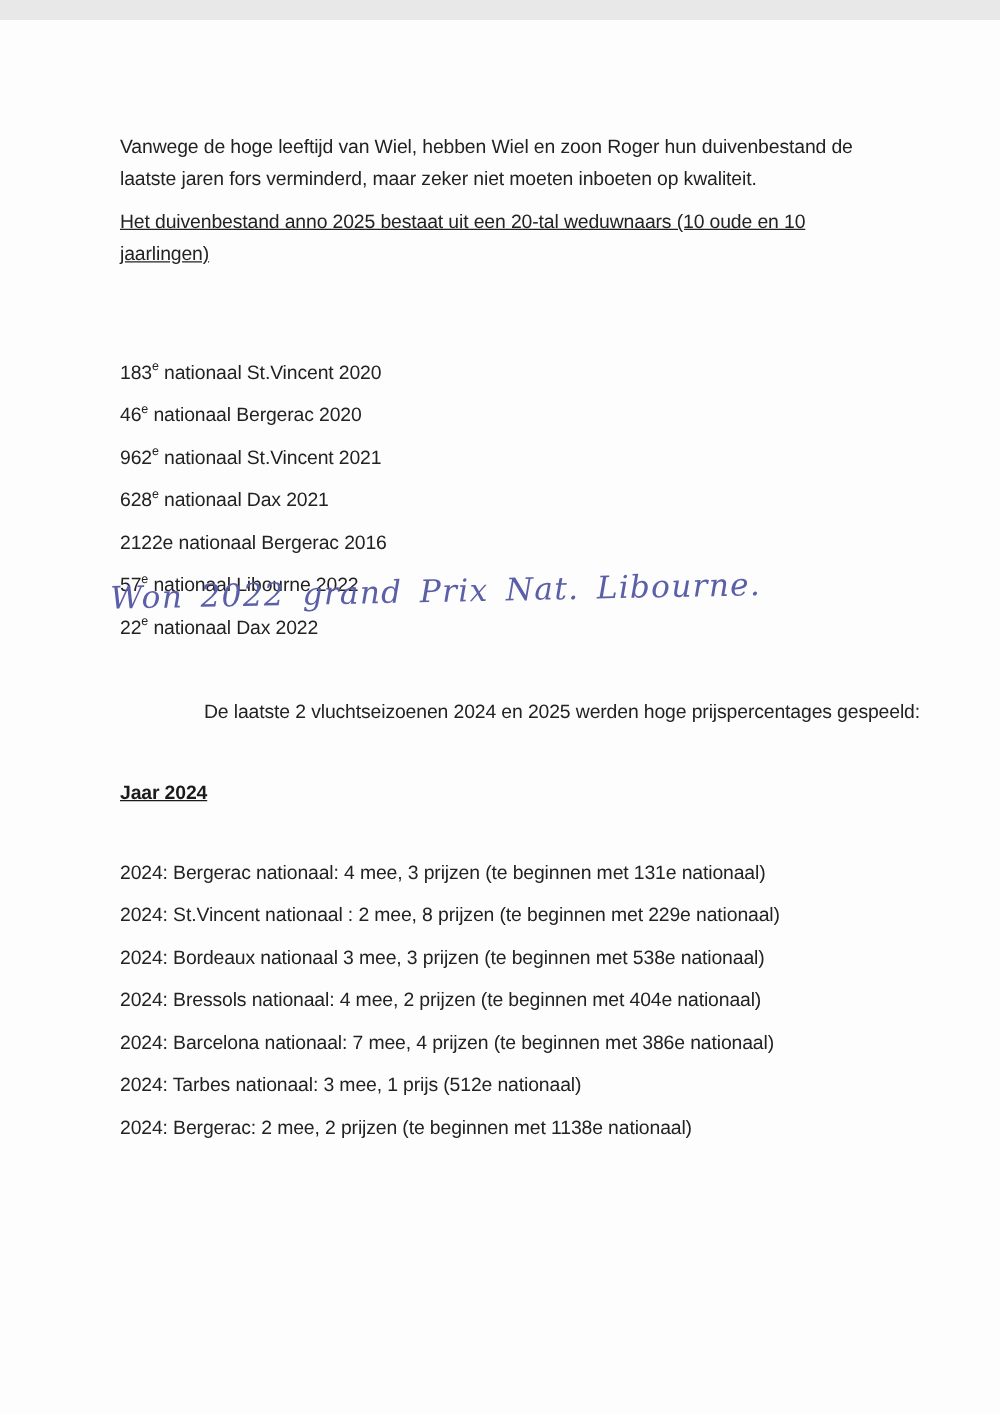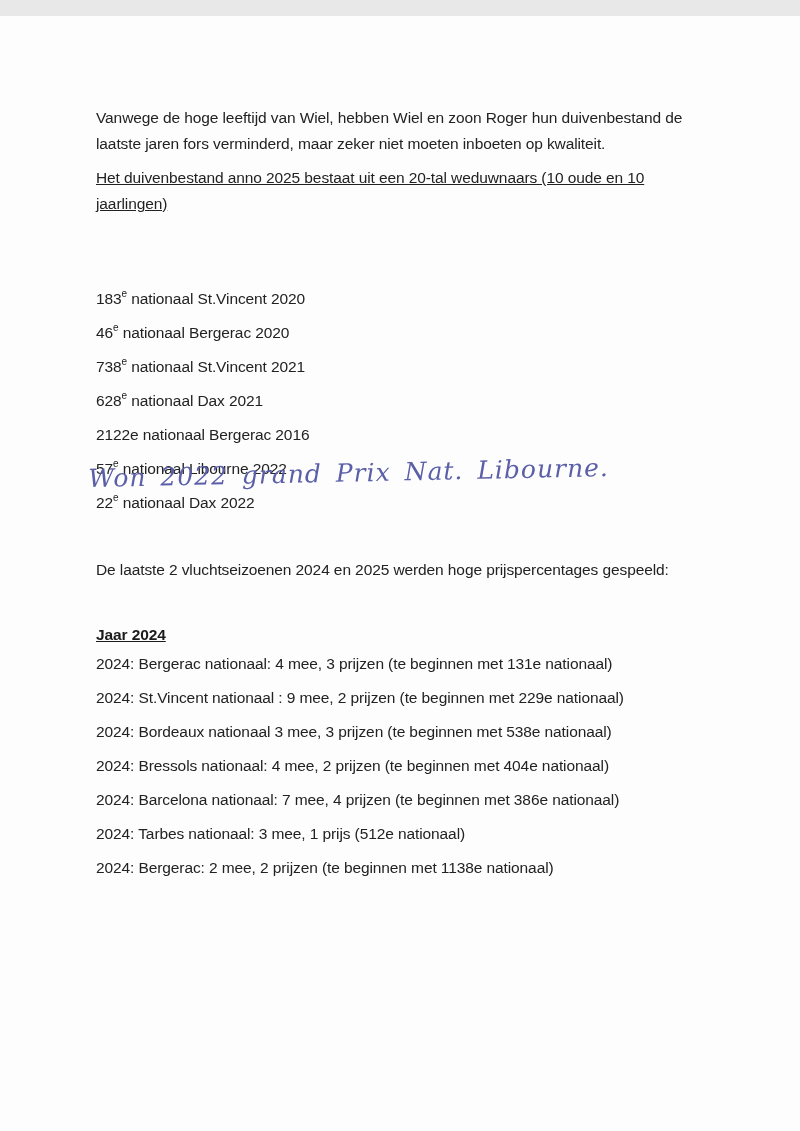"738" span { text: 738 -> 962 }
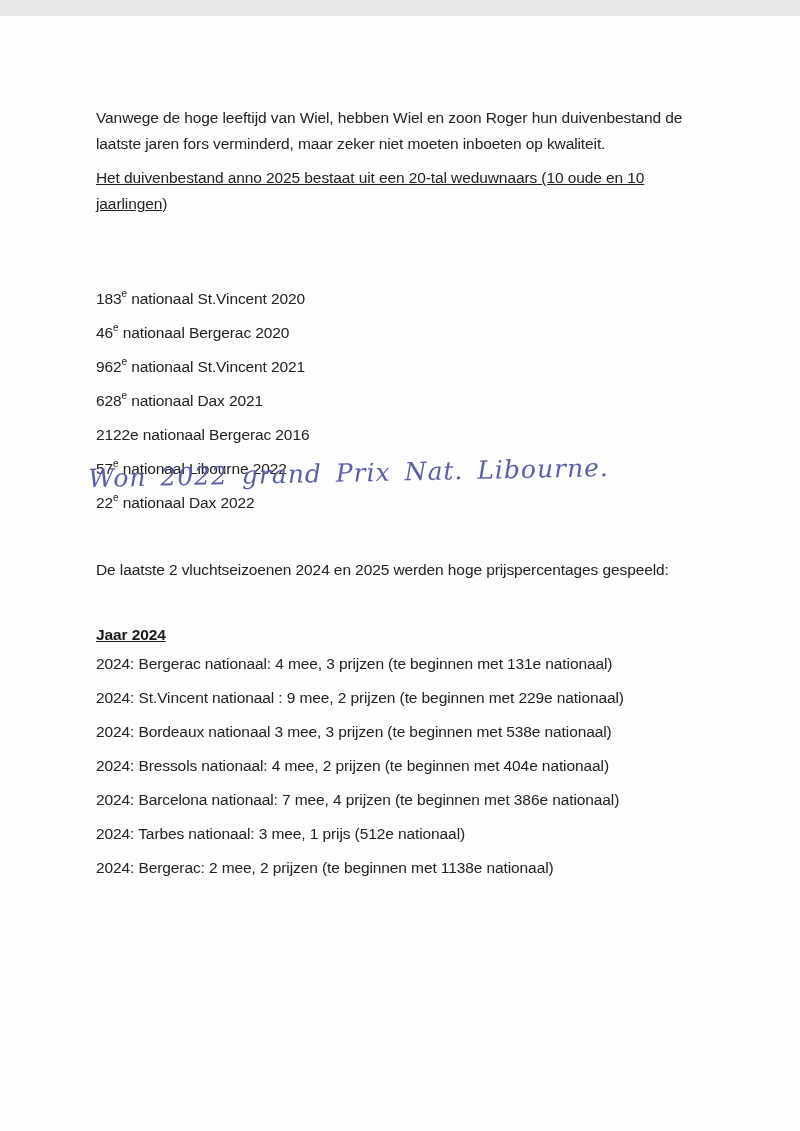"De laatste 2 vluchtseizoenen 2024" .season { text-align: none -> right }
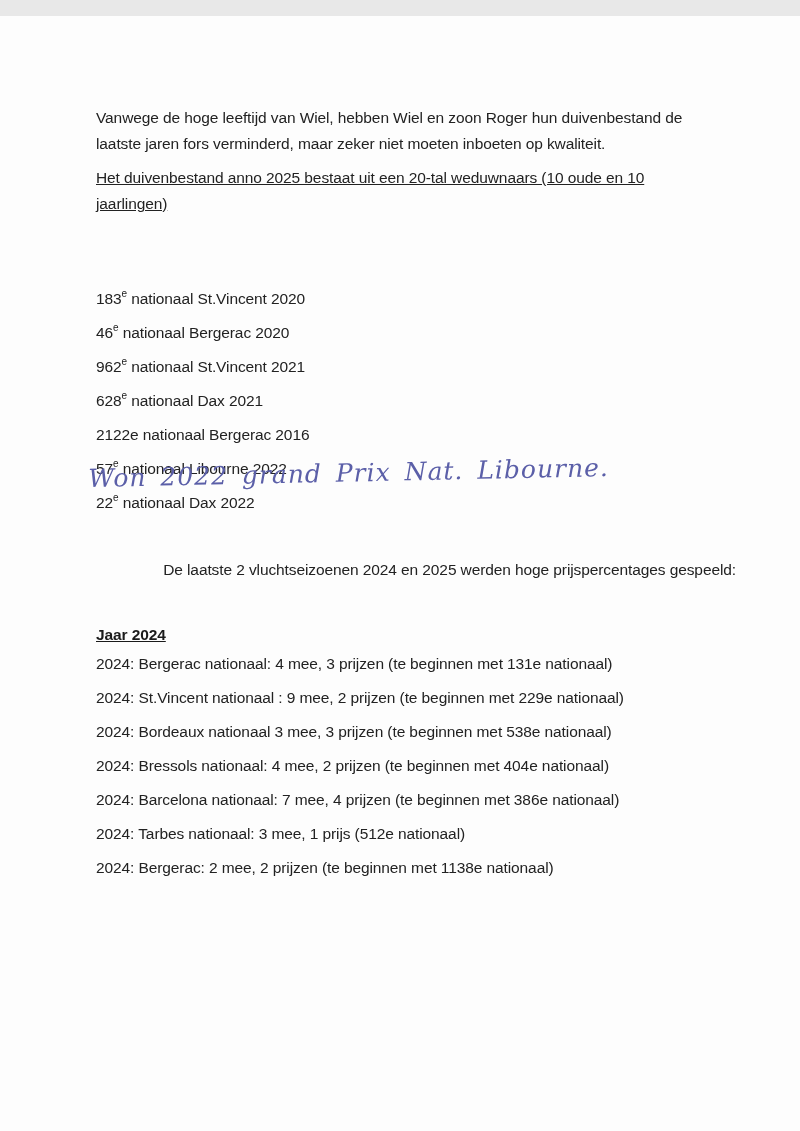"2024: Bergerac nationaal: 4 mee," .year-results { top: 631px -> 666px }
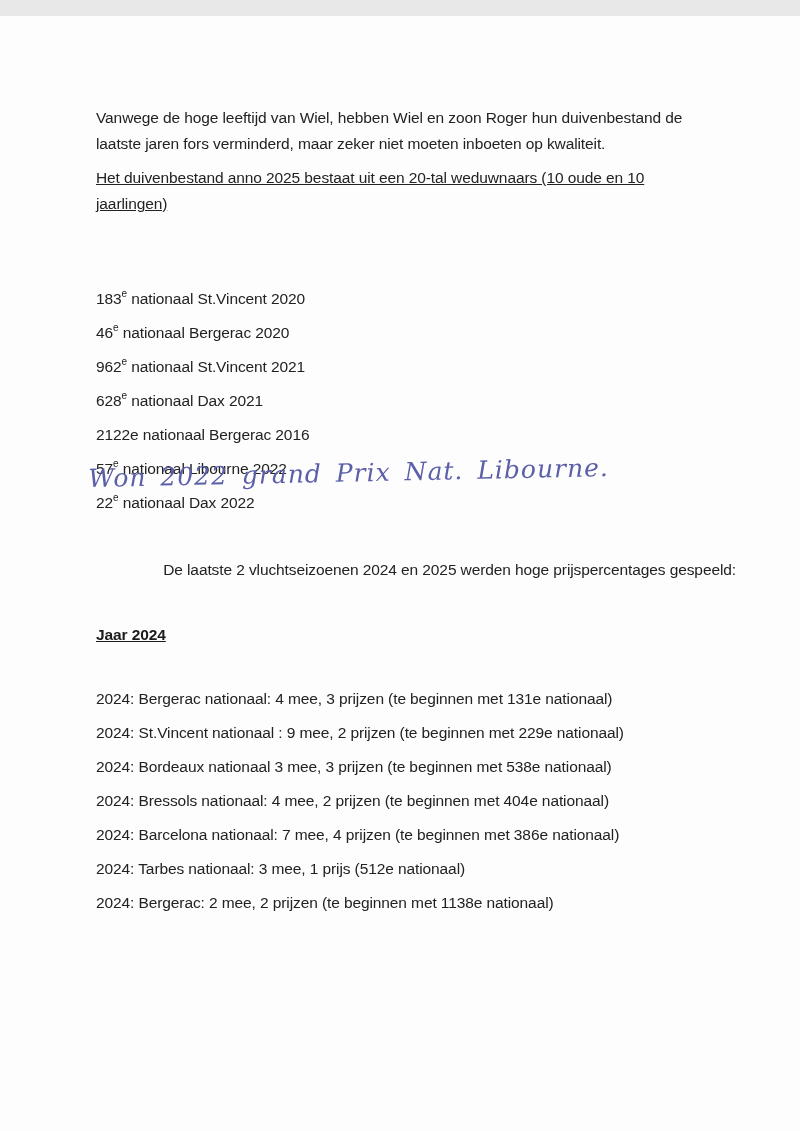"2024: St.Vincent nationaal : 9" p { text: 9 mee, 2 -> 2 mee, 8 }
